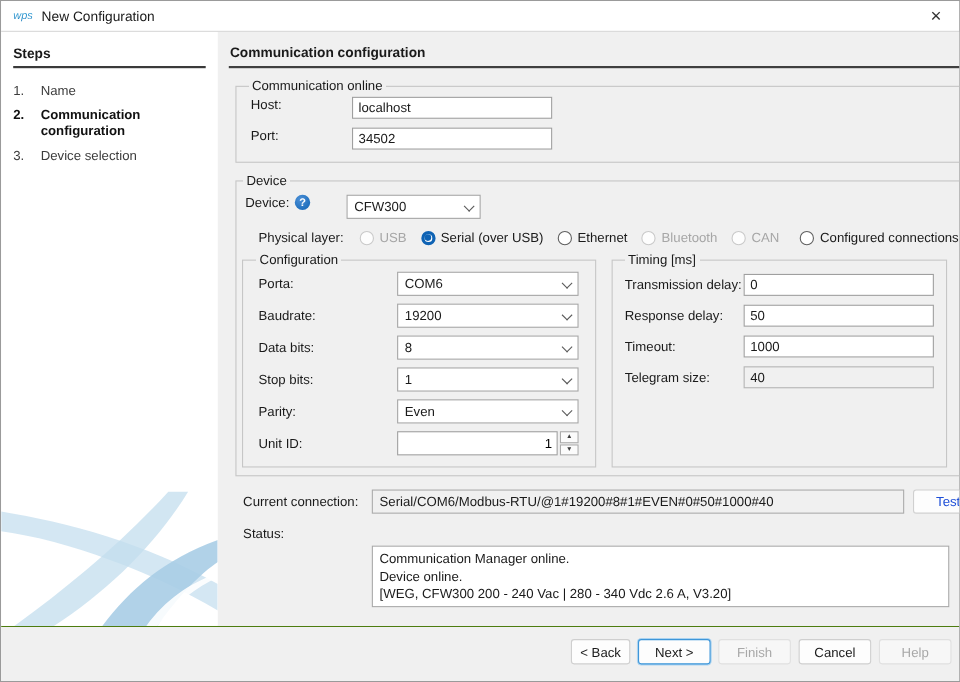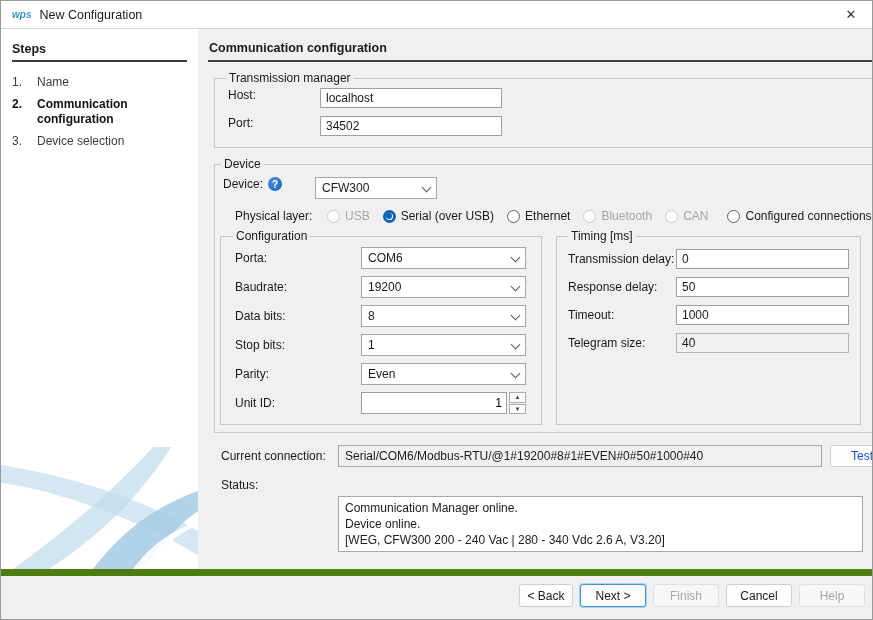"wps" .wps-logo { font-weight: bold -> normal }
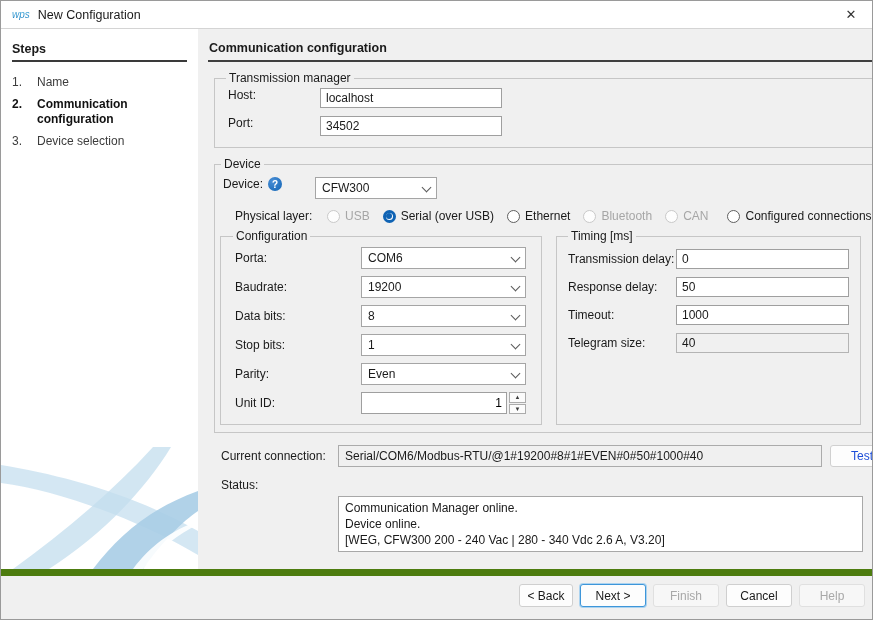"Transmission manager" legend { text: Transmission manager -> Communication online }
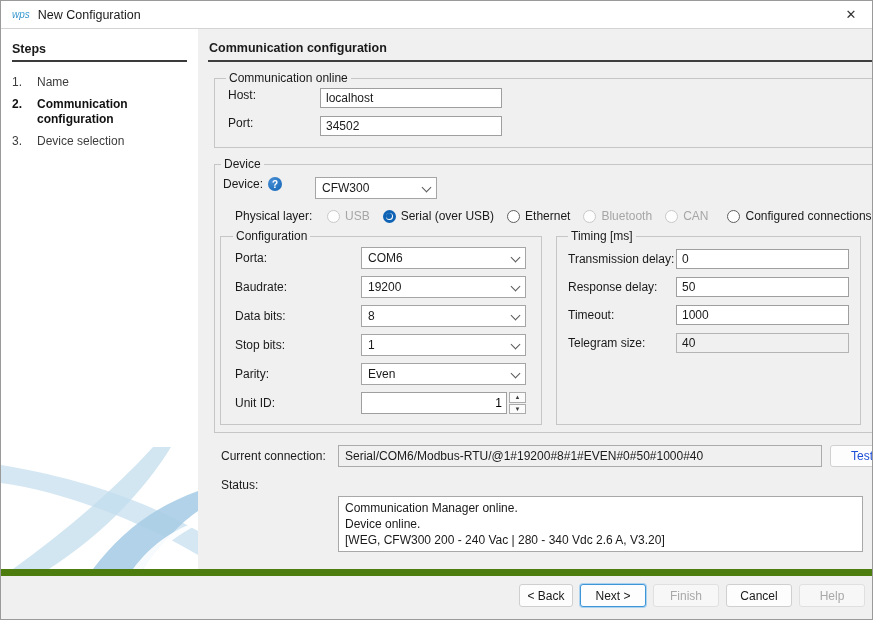"< Back" .footer { border-top: 7px solid #4d7c0f -> 1px solid #4d7c0f }
